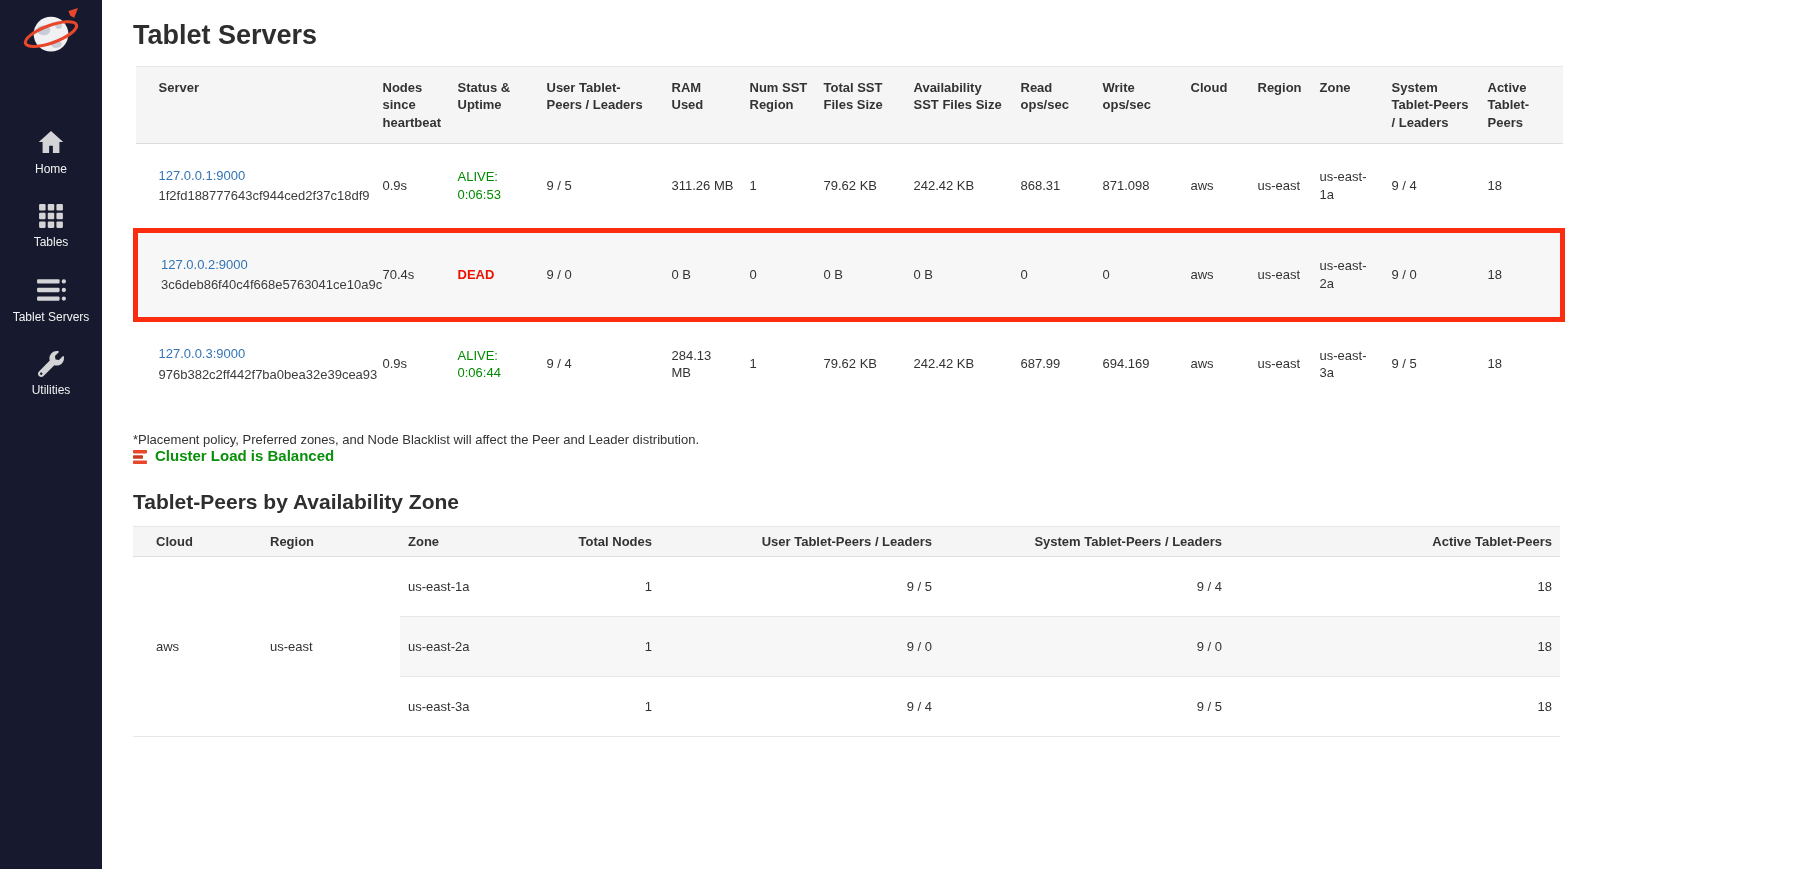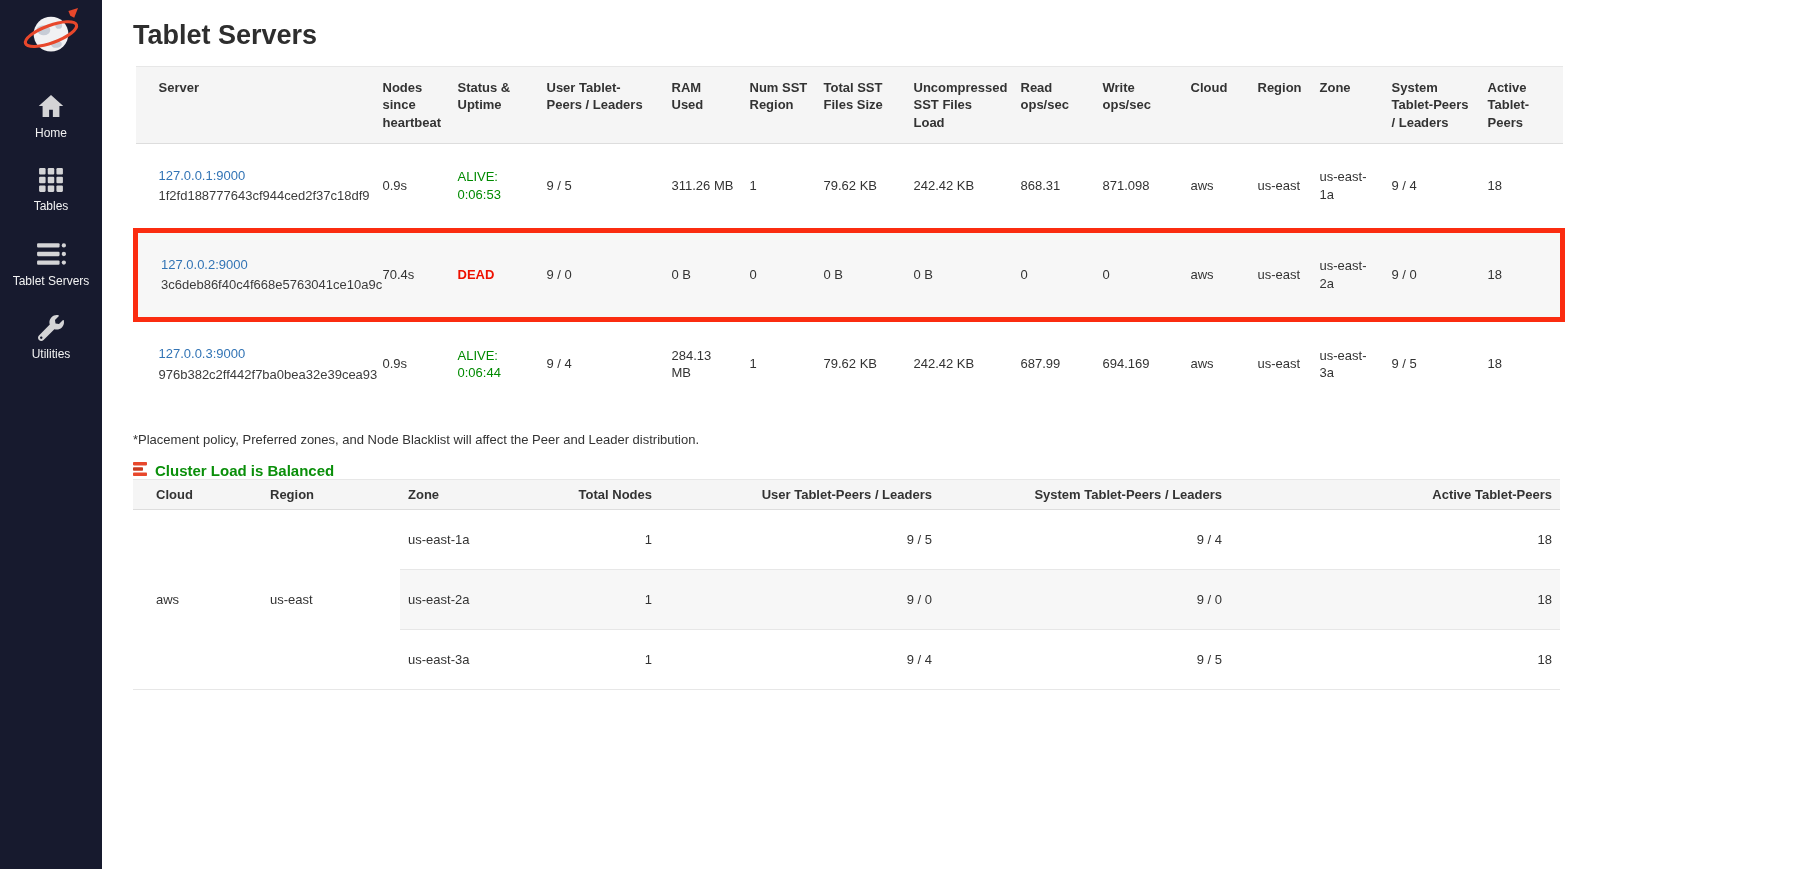"Uncompressed SST Files Load" th { text: Uncompressed SST Files Load -> Availability SST Files Size }
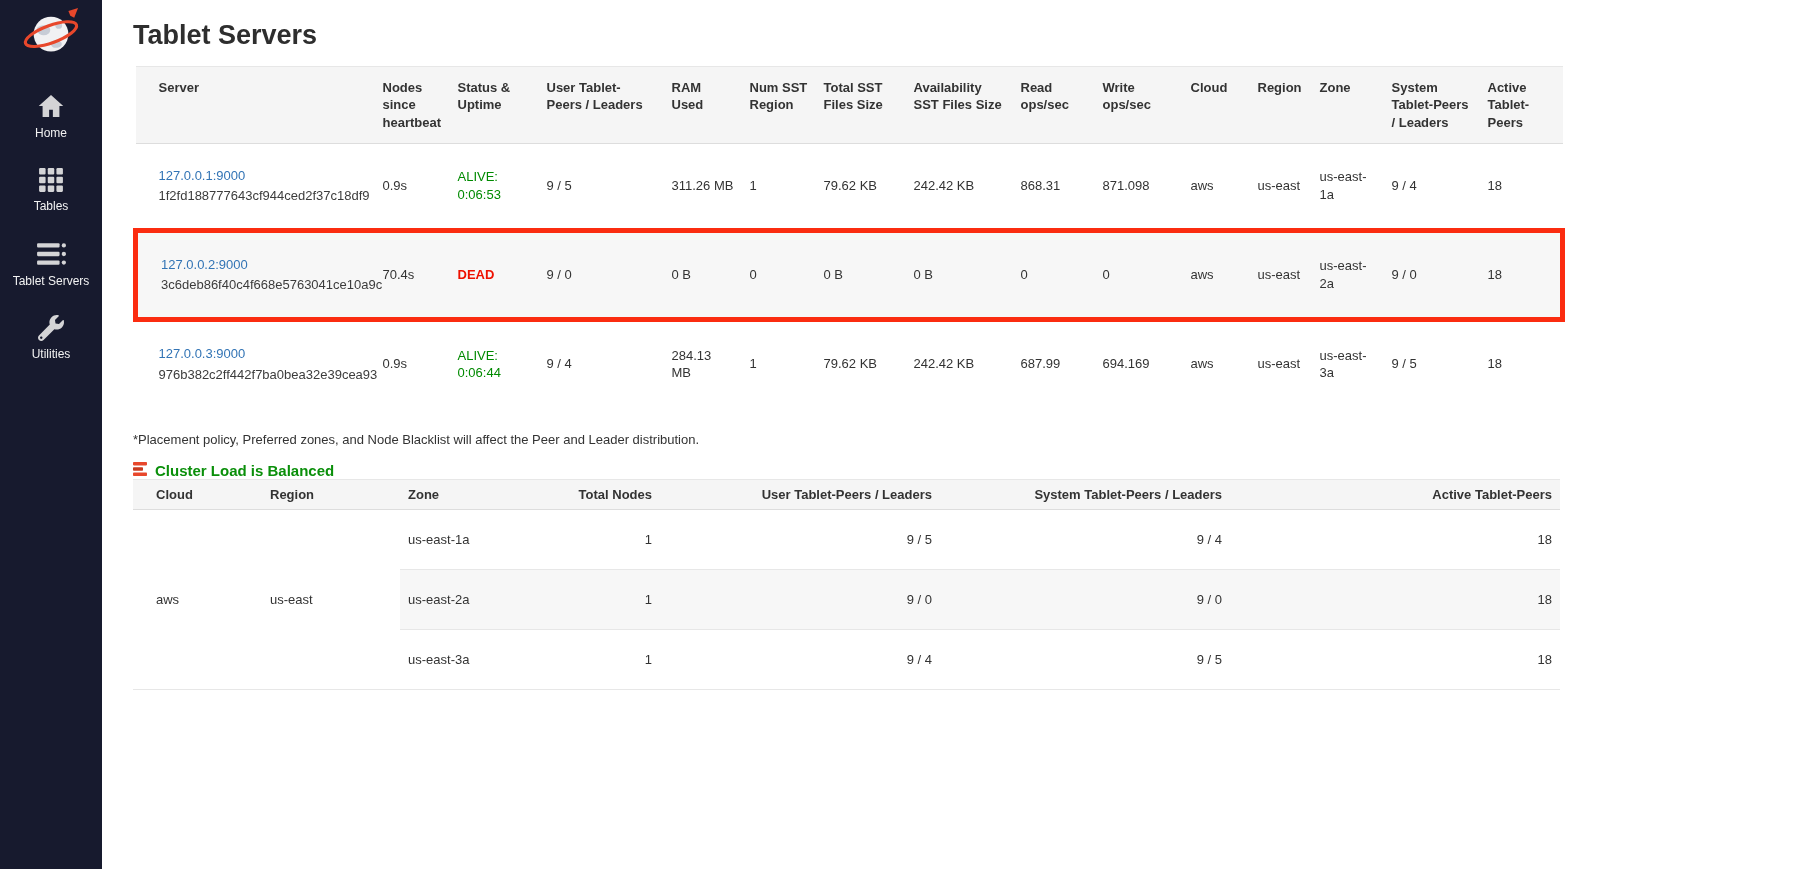"Home" .sidebar { gap: none -> 36px }
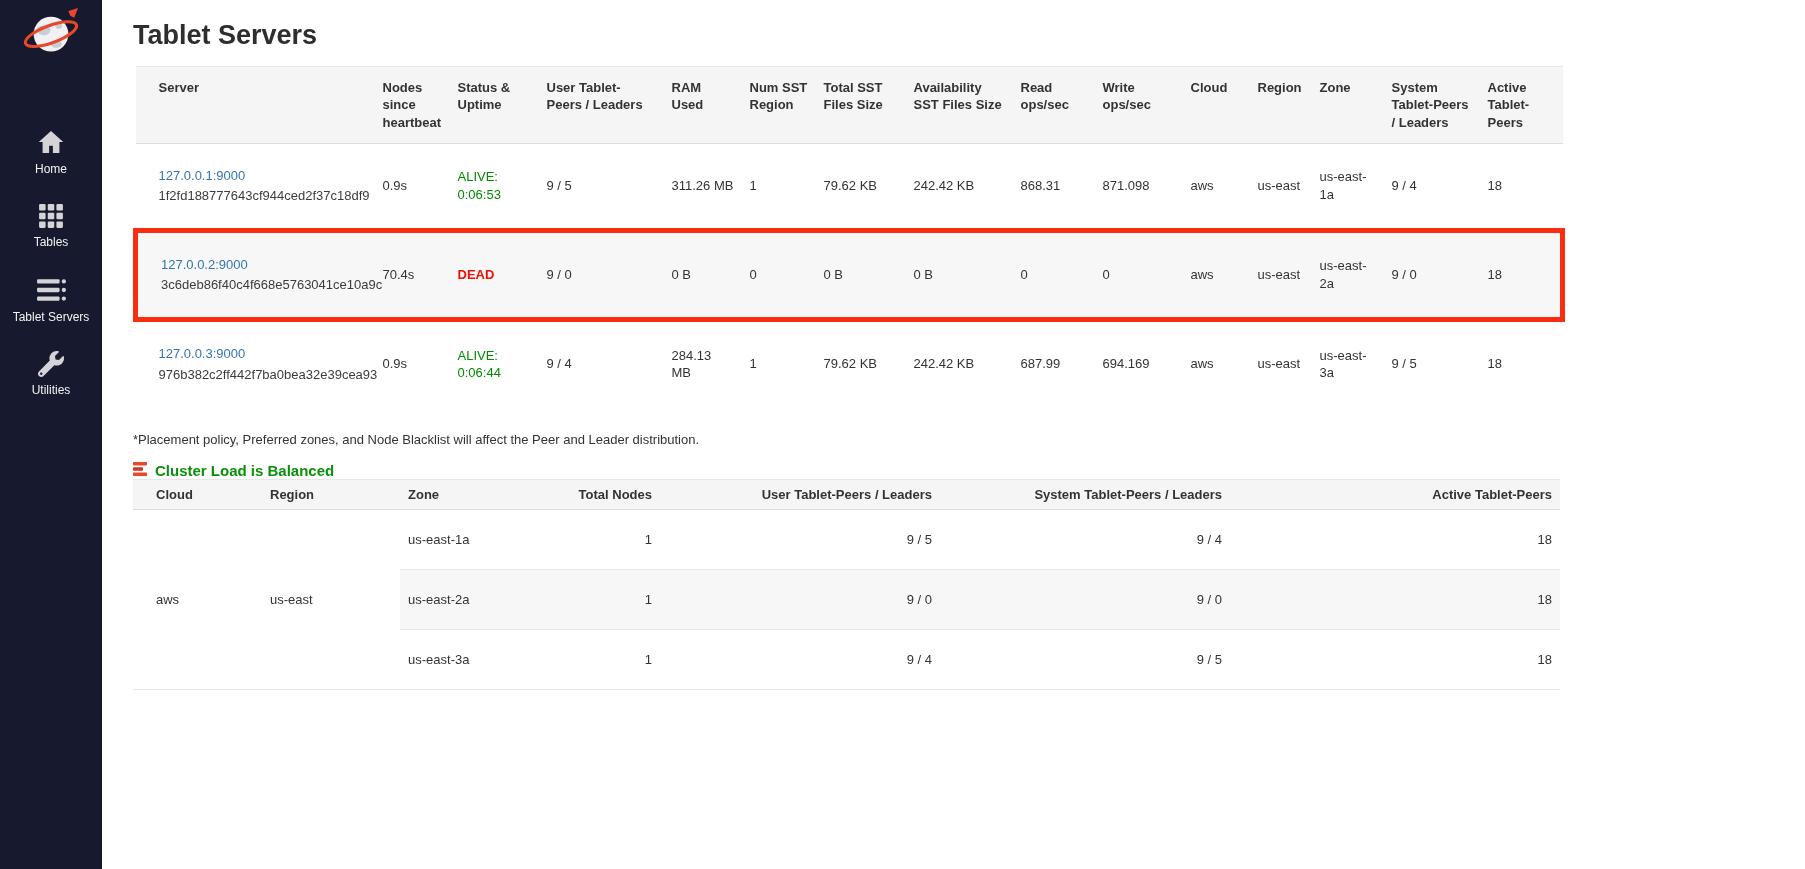"Cluster Load is Balanced" .balance { align-items: flex-start -> flex-end; margin-top: 15px -> none }
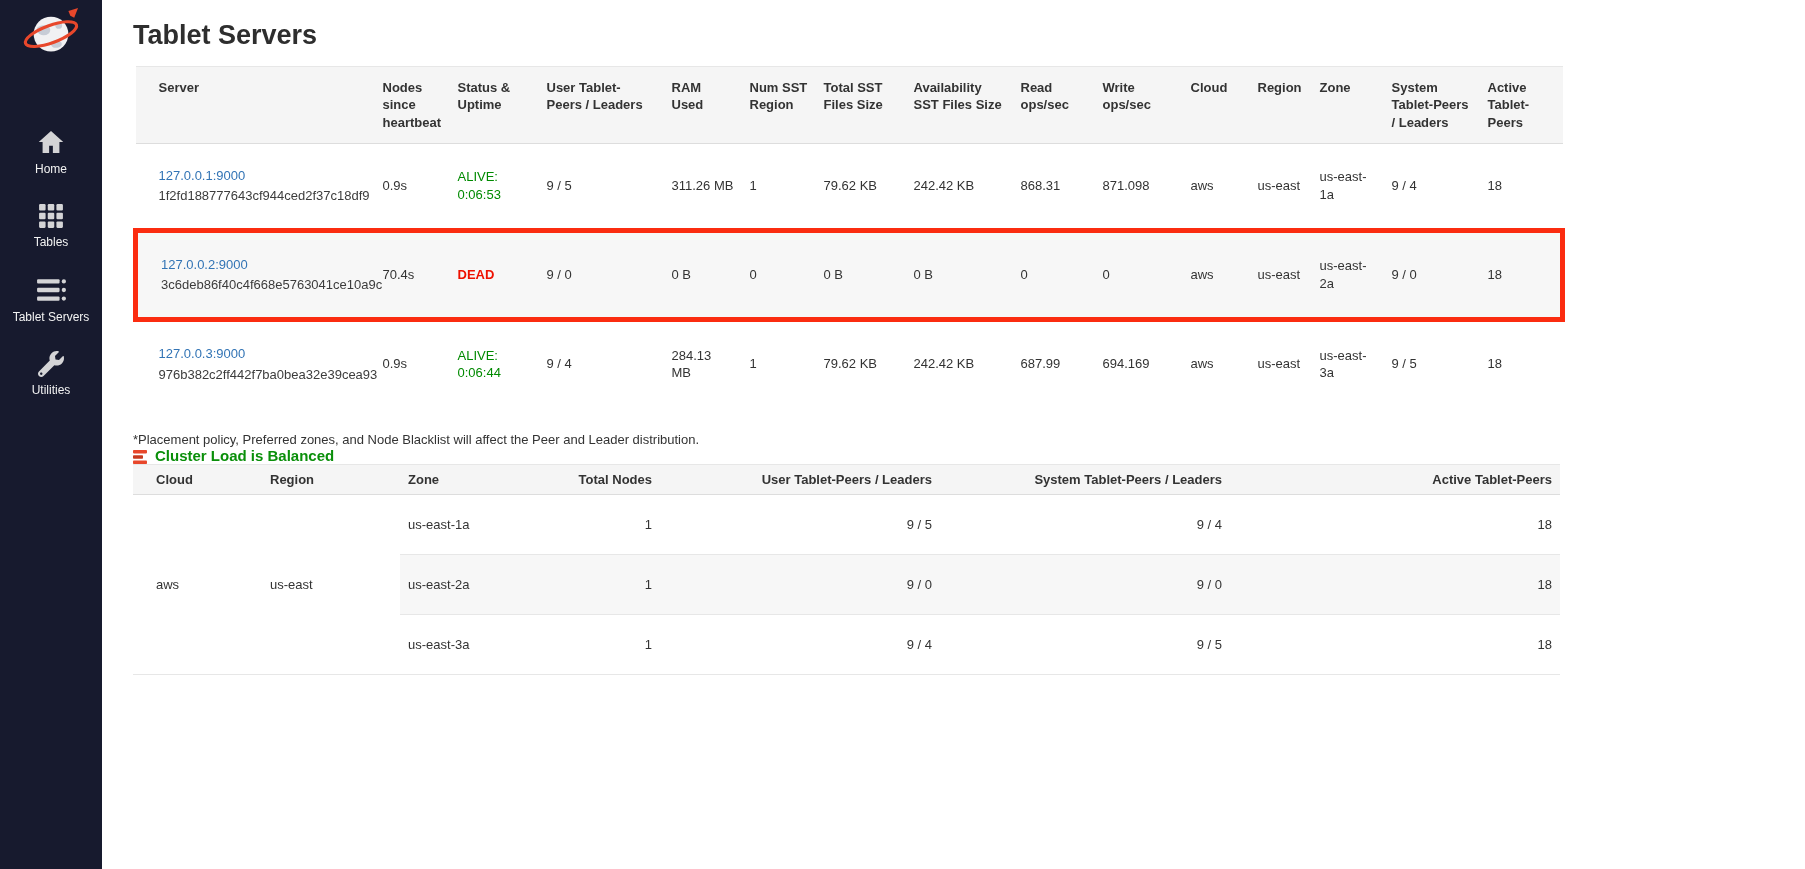"Tablet-Peers by Availability Zone" h2.section-title { html: none -> <h2>Tablet-Peers by Availability Zone</h2> }
